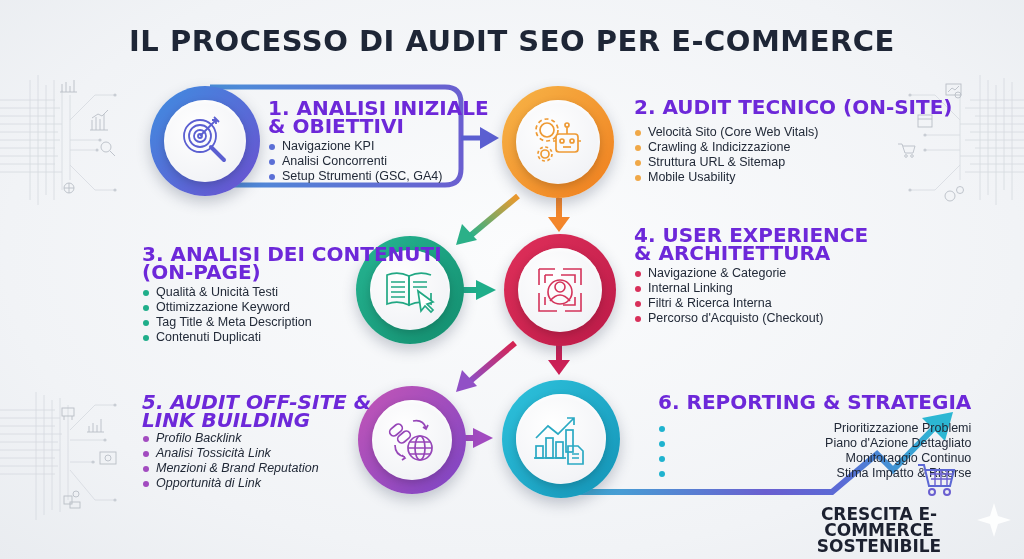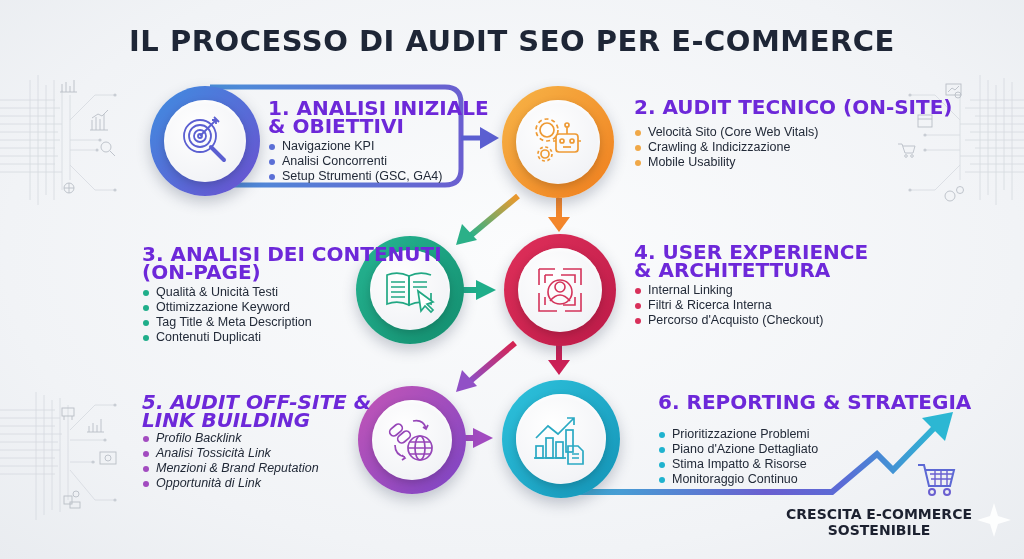"Struttura URL & Sitemap" li { html: none -> <li><span></span><span>Struttura URL &amp; Sitemap</span></li> }
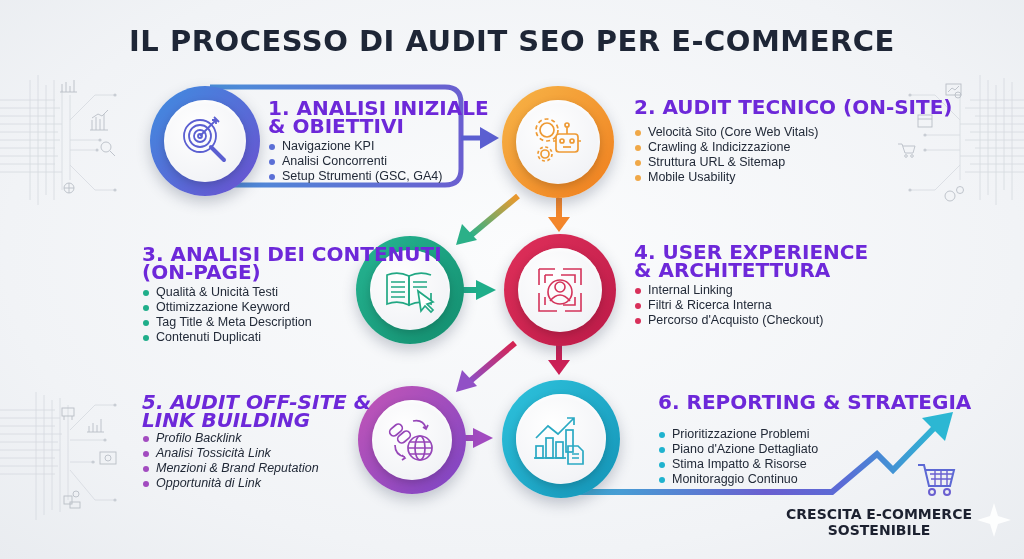"4. USER EXPERIENCE" div.step-text { top: 243px -> 226px }
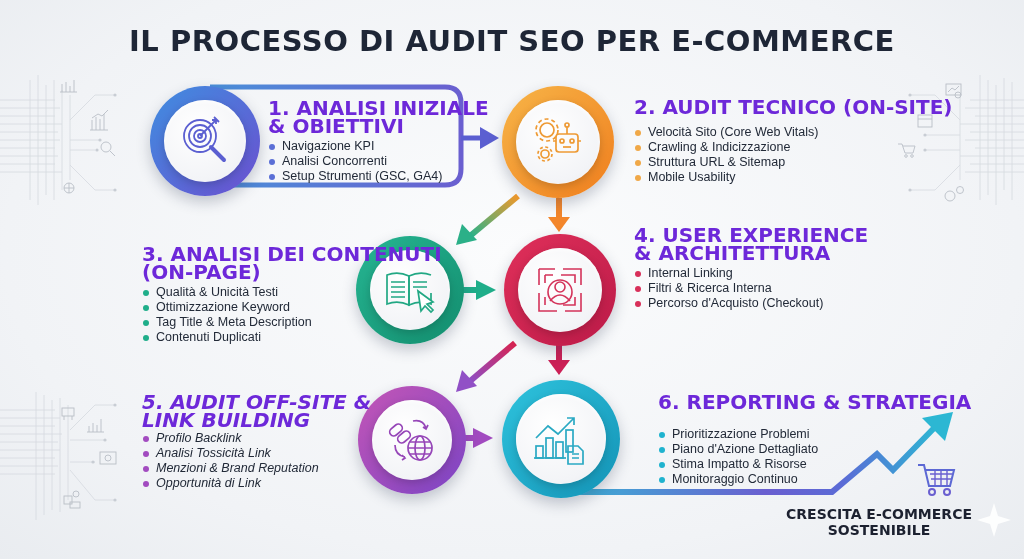"Navigazione & Categorie" li { html: none -> <li><span></span><span>Navigazione &amp; Categorie</span></li> }
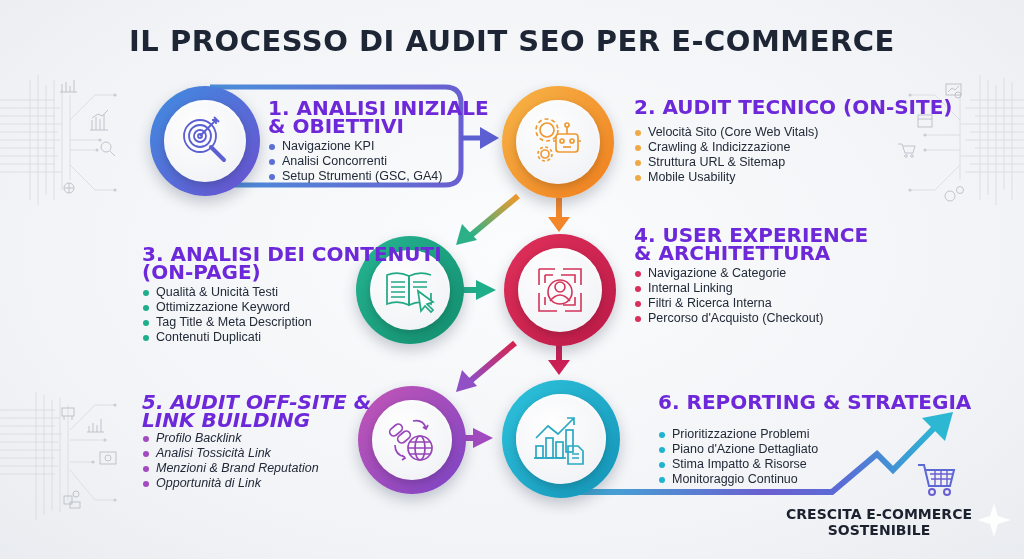"Prioritizzazione Problemi" ul.step-list { margin-top: 16px -> 10px; text-align: none -> right }
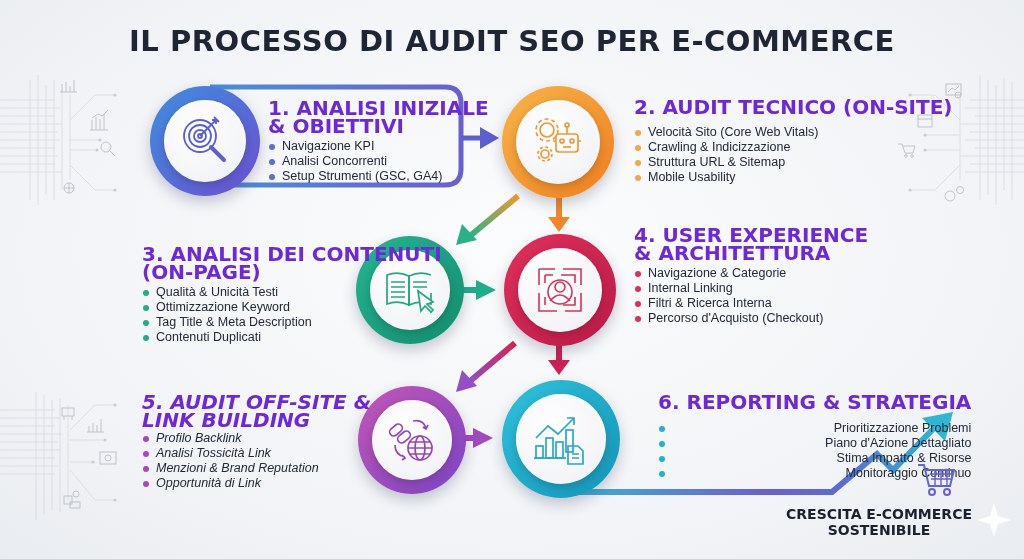"Stima Impatto & Risorse" li { order: before "Monitoraggio Continuo" -> after "Monitoraggio Continuo" }
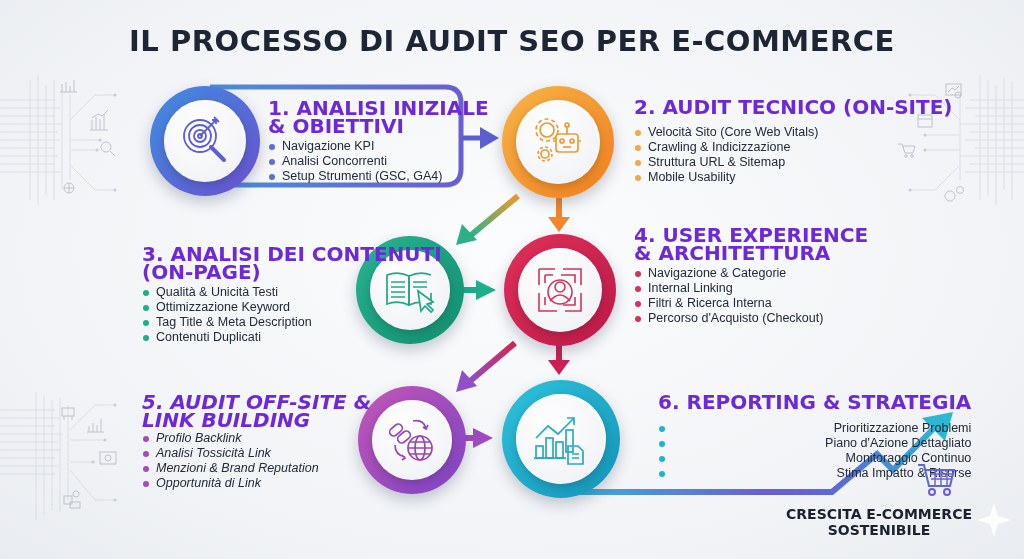"CRESCITA E-COMMERCE" .goal { font-size: 14px -> 17px }
